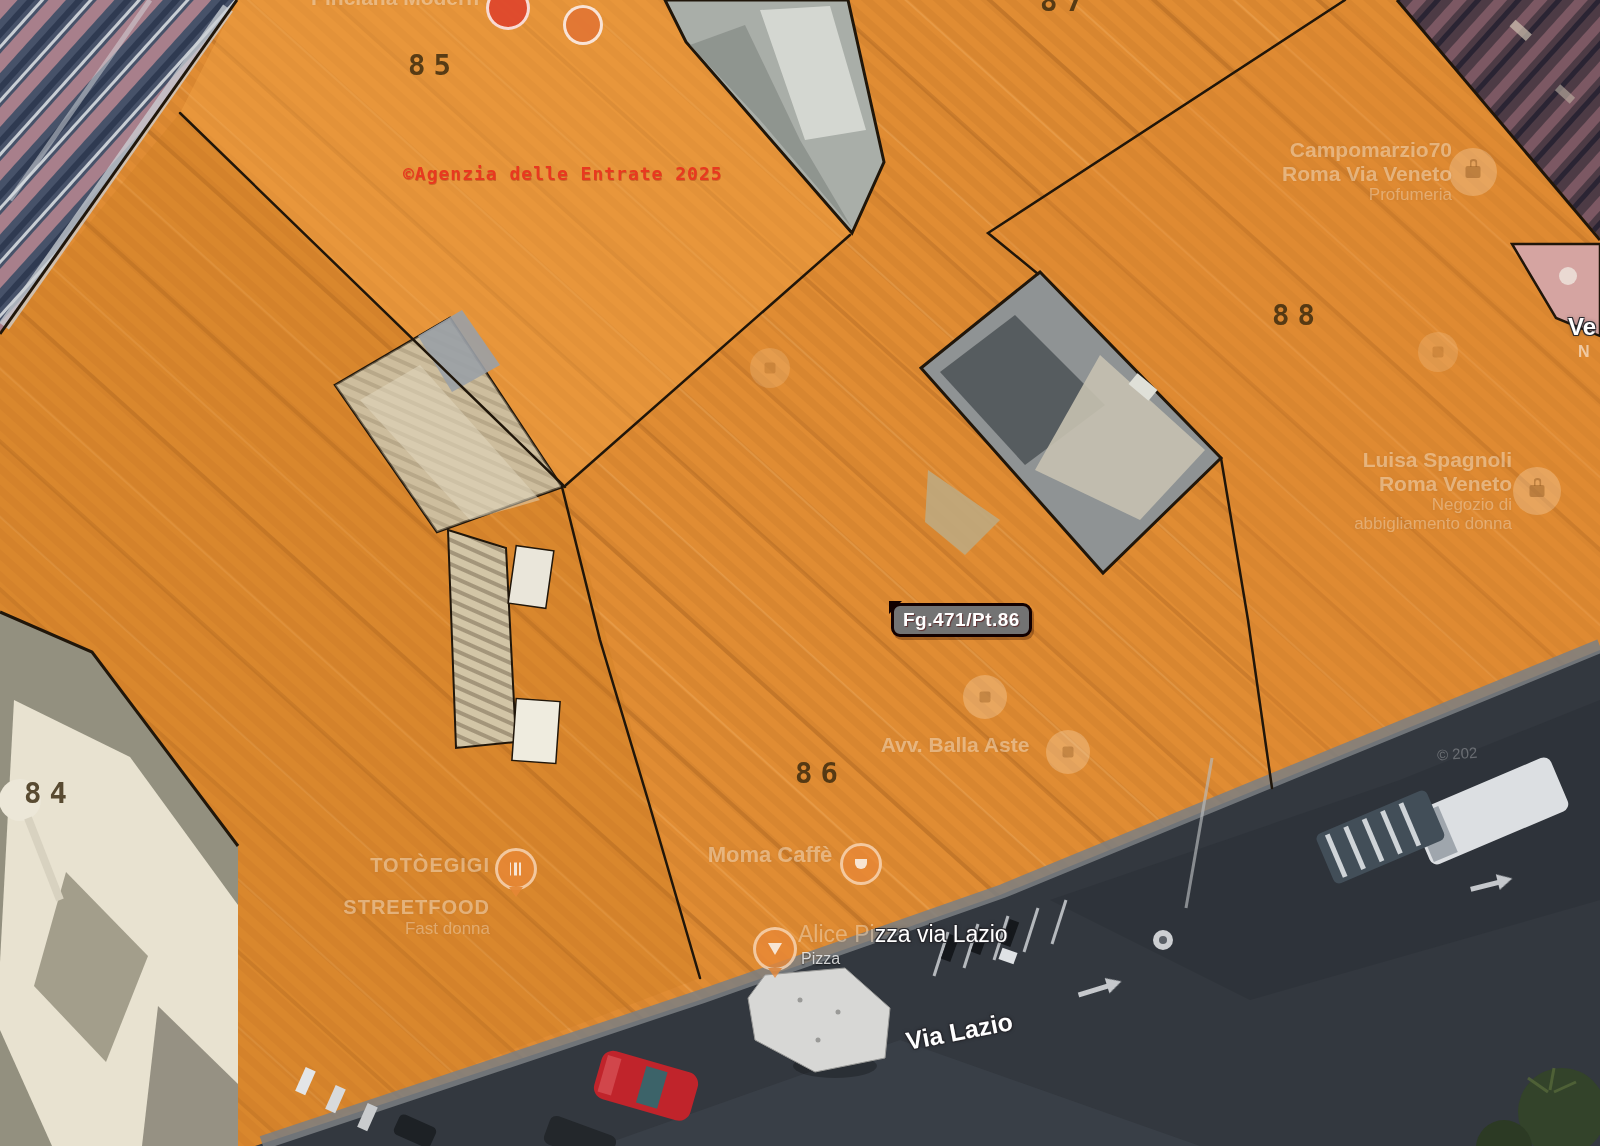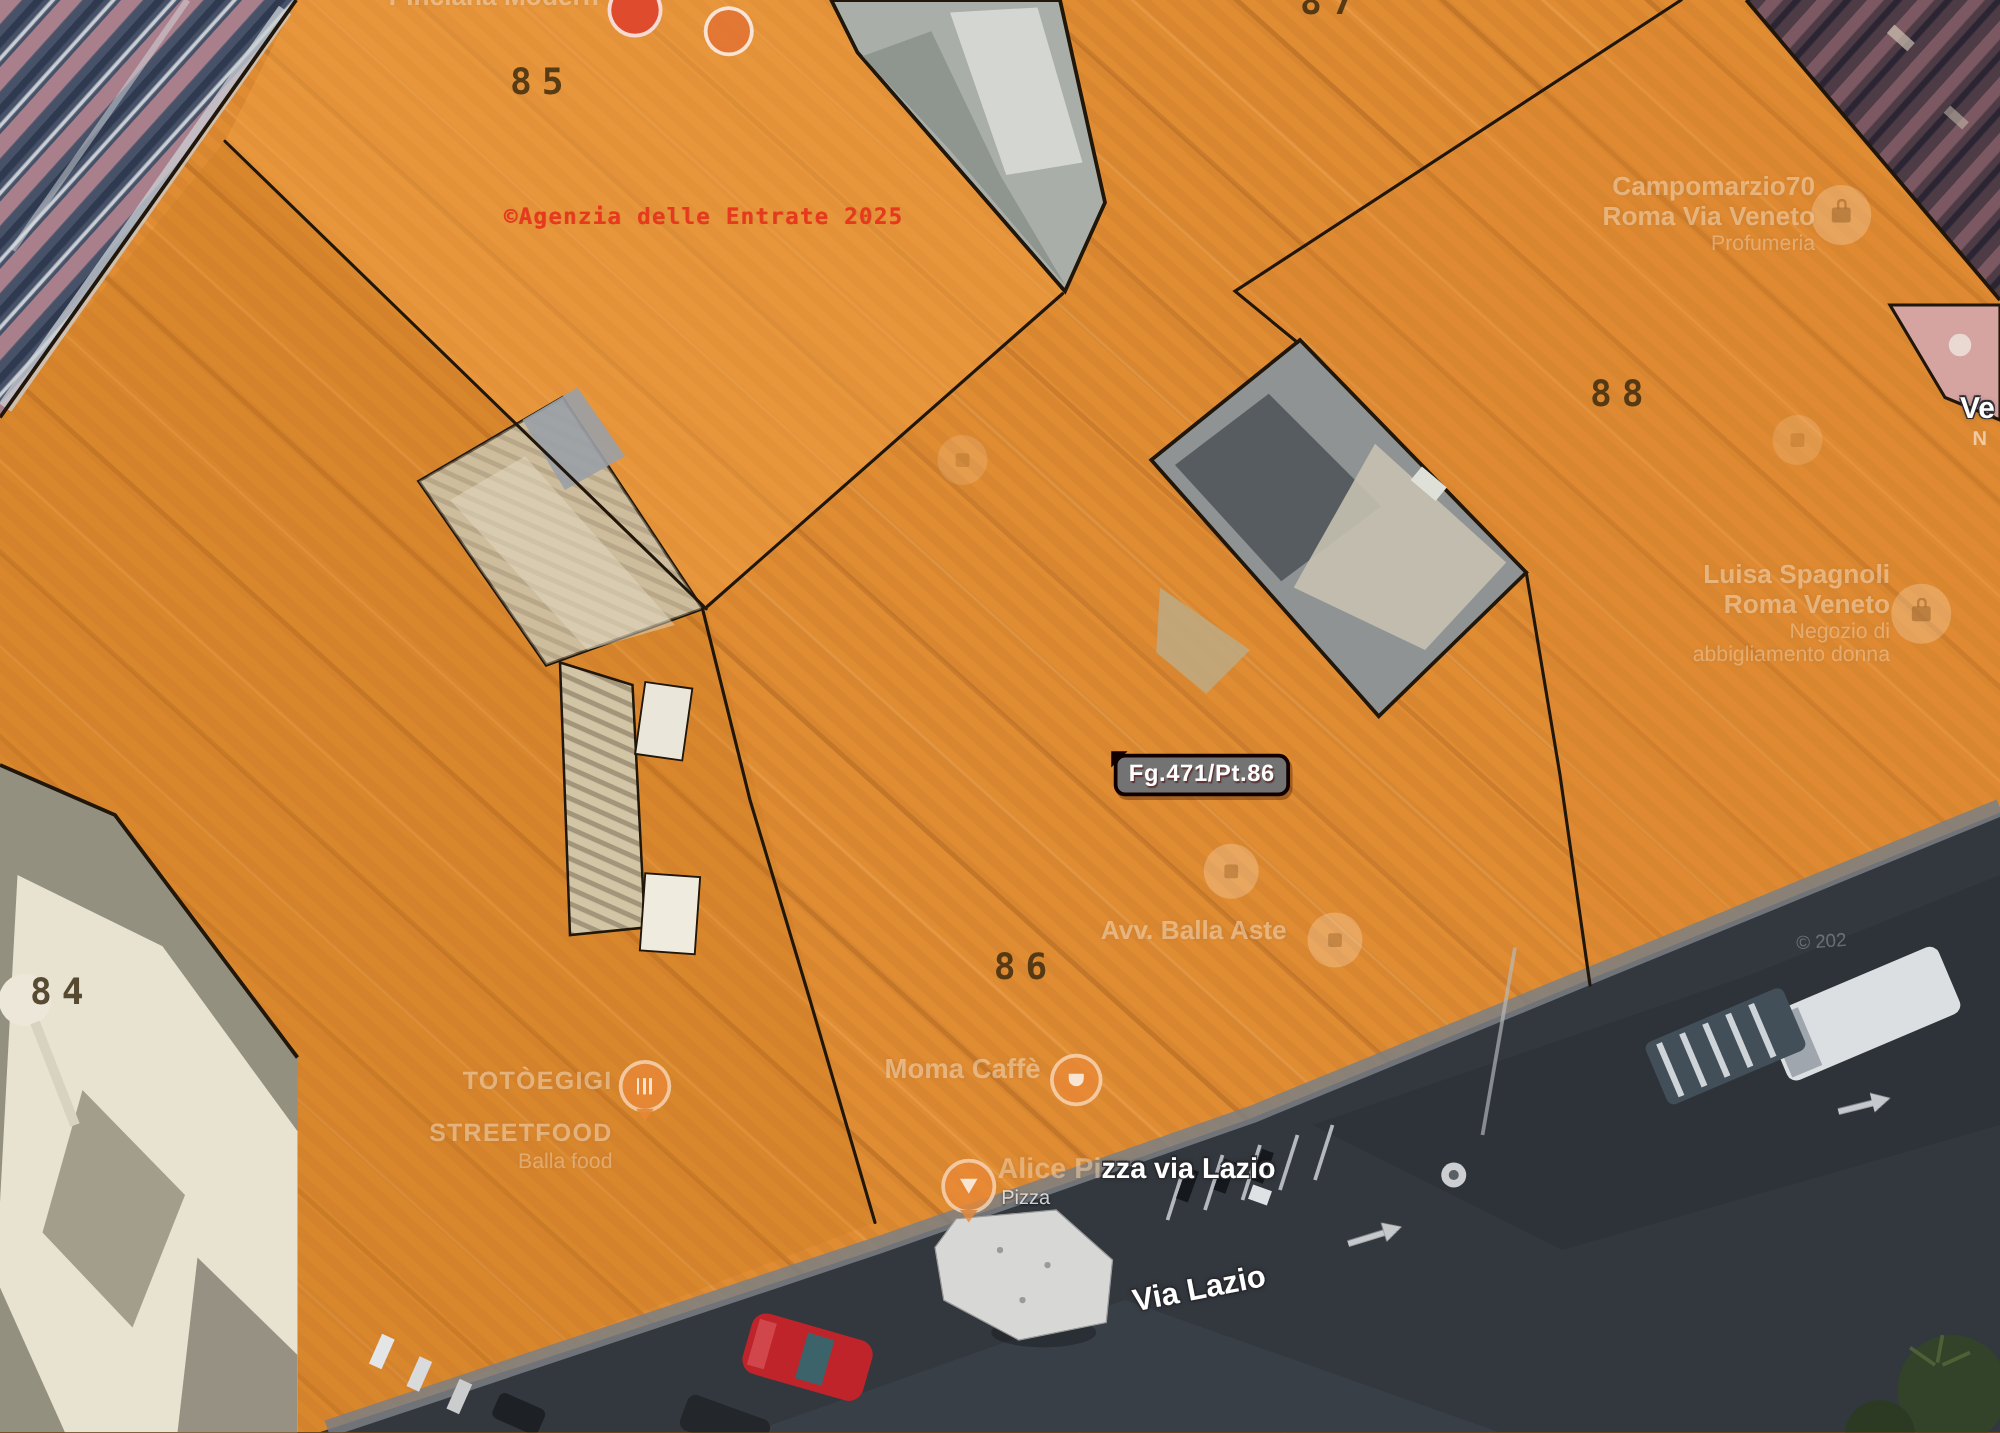"Balla food" div.cat { text: Balla food -> Fast donna }
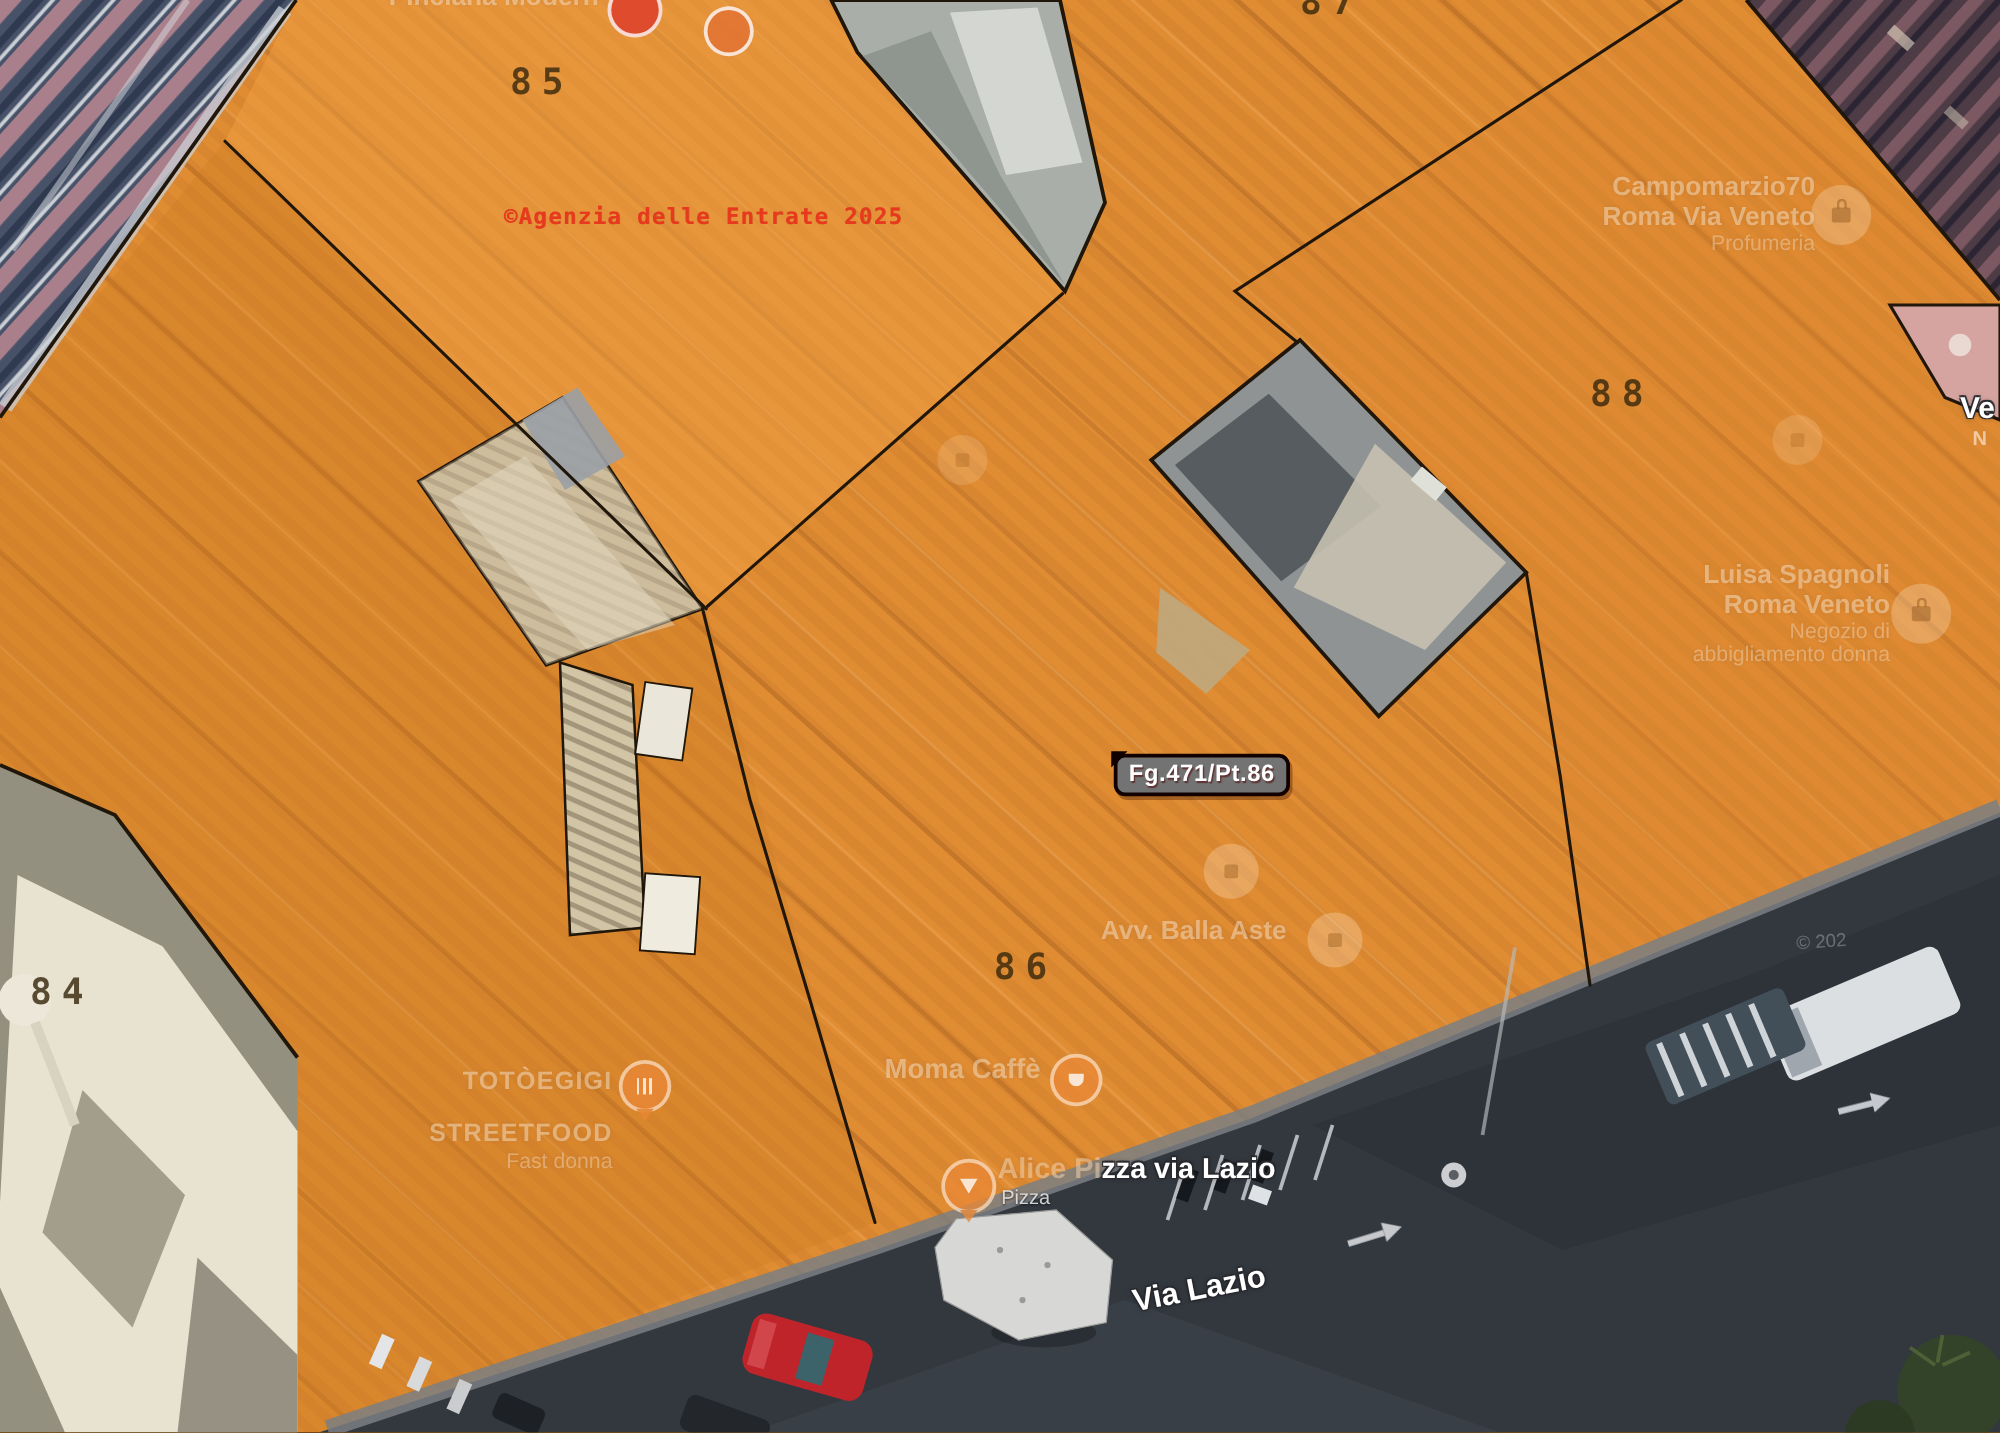"Alice Pizza via Lazio" .alice-line { font-weight: 700 -> 400 }
